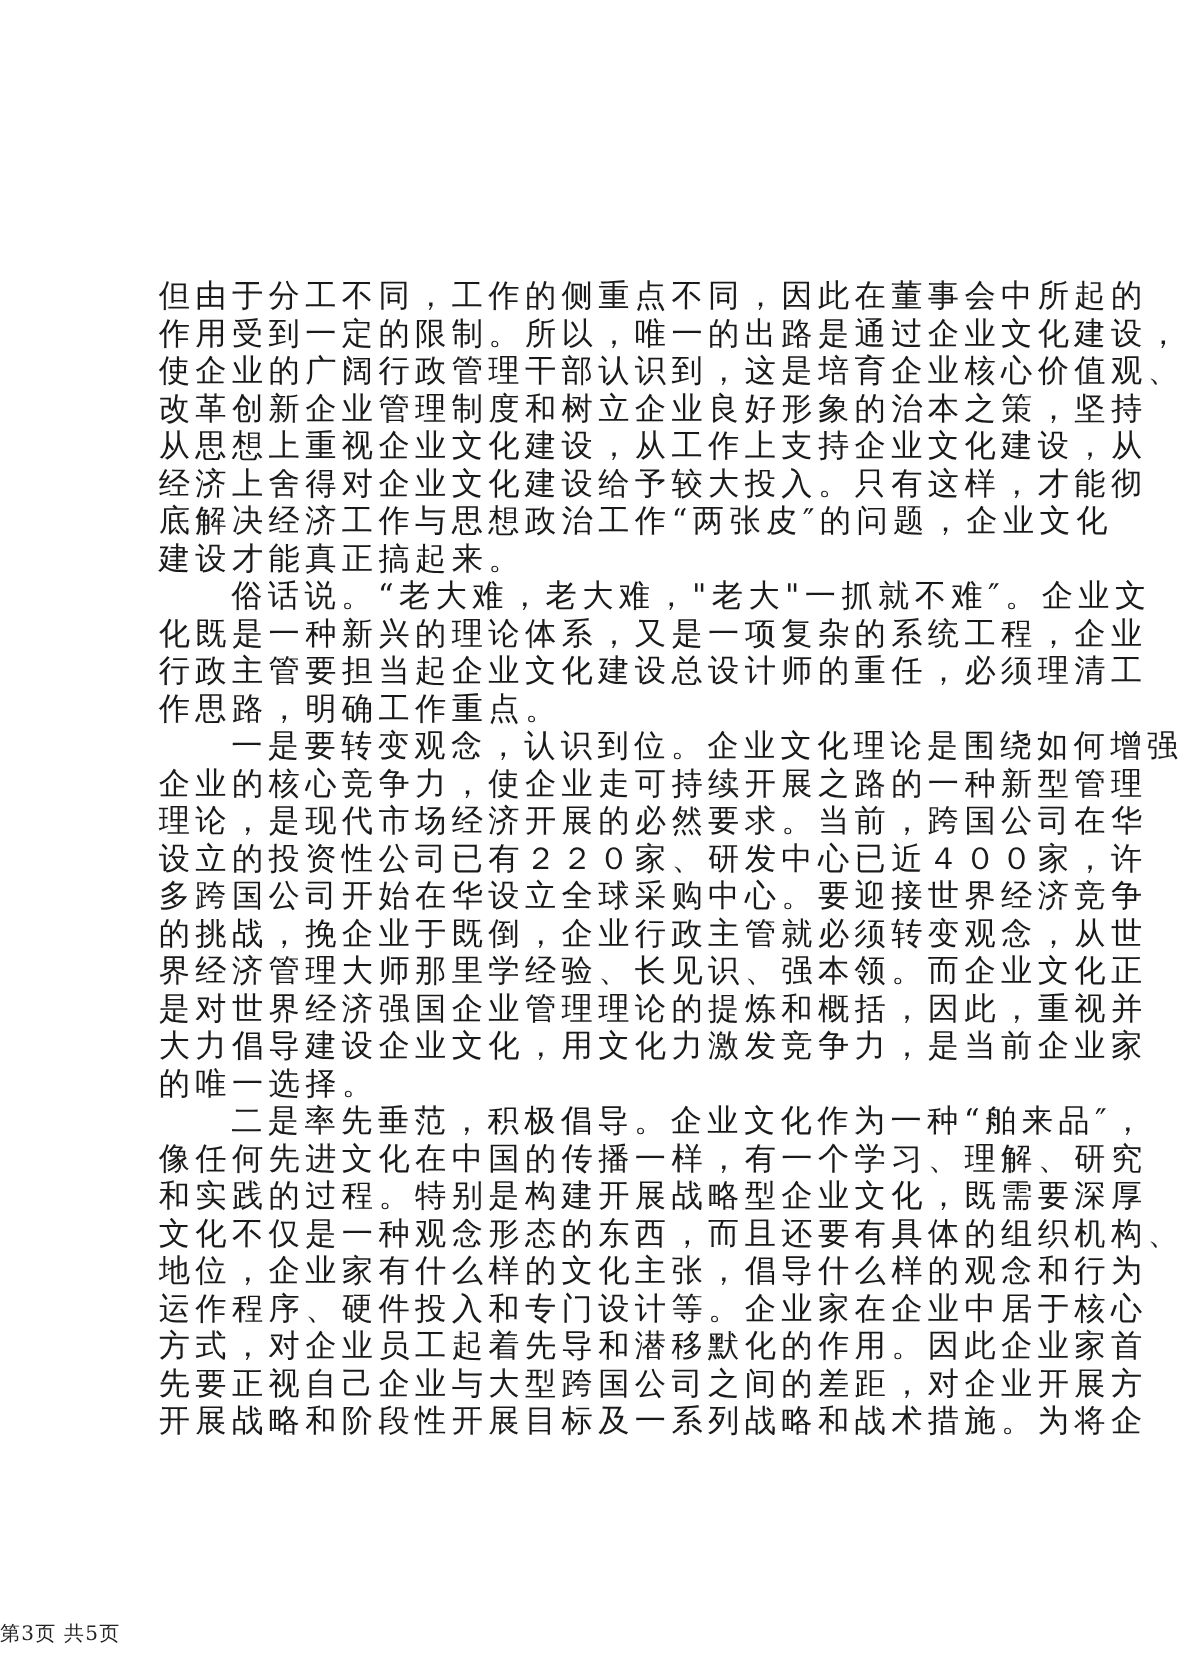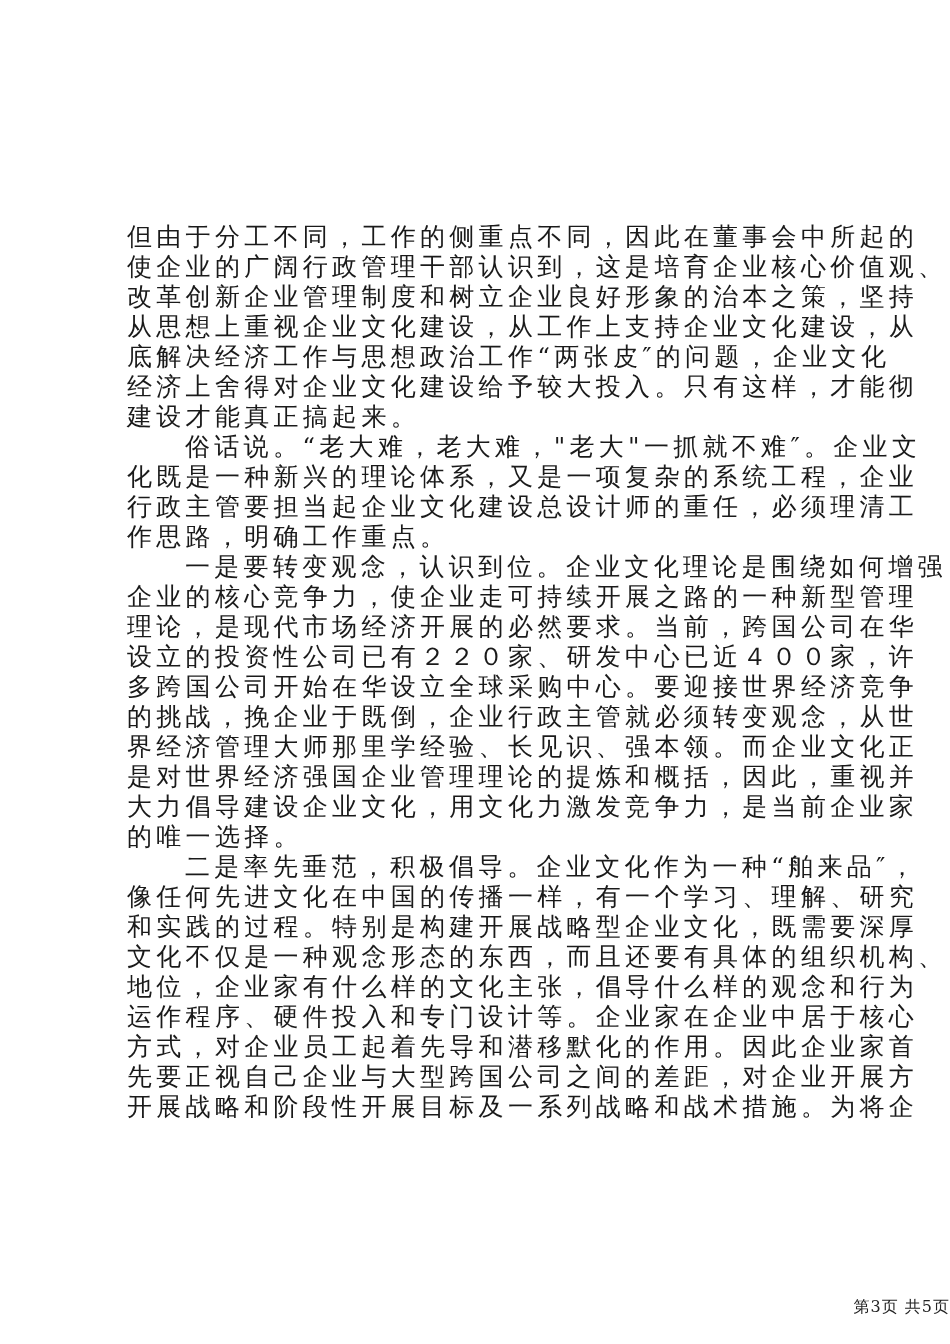"作用受到一定的限制。所以，唯一的出路是通过企业文化建设，" span.line { html: none -> <span>作用受到一定的限制。所以，唯一的出路是通过企业文化建设，</span> }
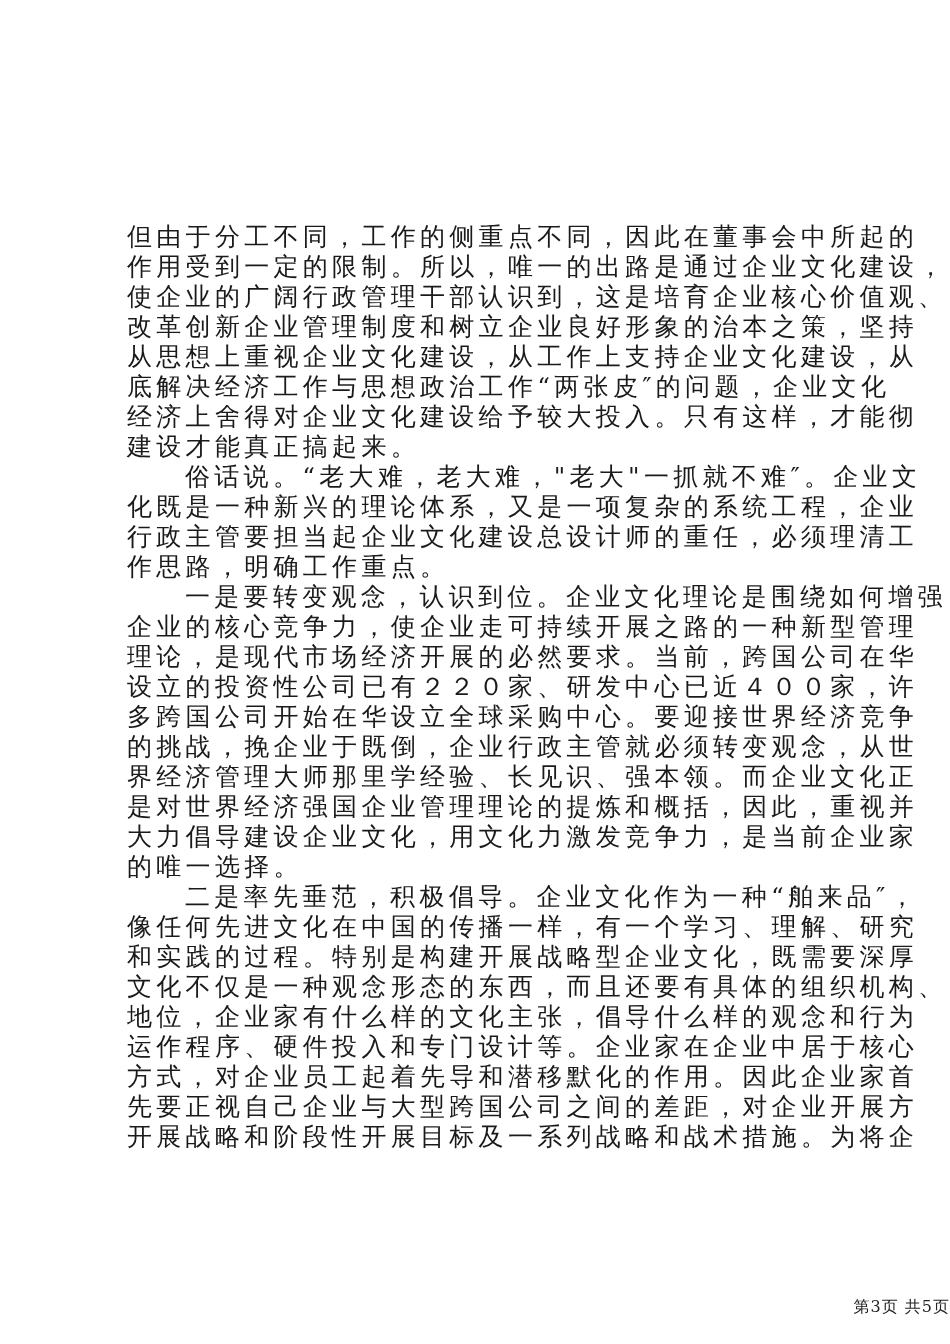"底解决经济工作与思想政治工作“两张皮″的问题，企业文化" span.line { order: before "经济上舍得对企业文化建设给予较大投入。只有这样，才能彻" -> after "经济上舍得对企业文化建设给予较大投入。只有这样，才能彻" }
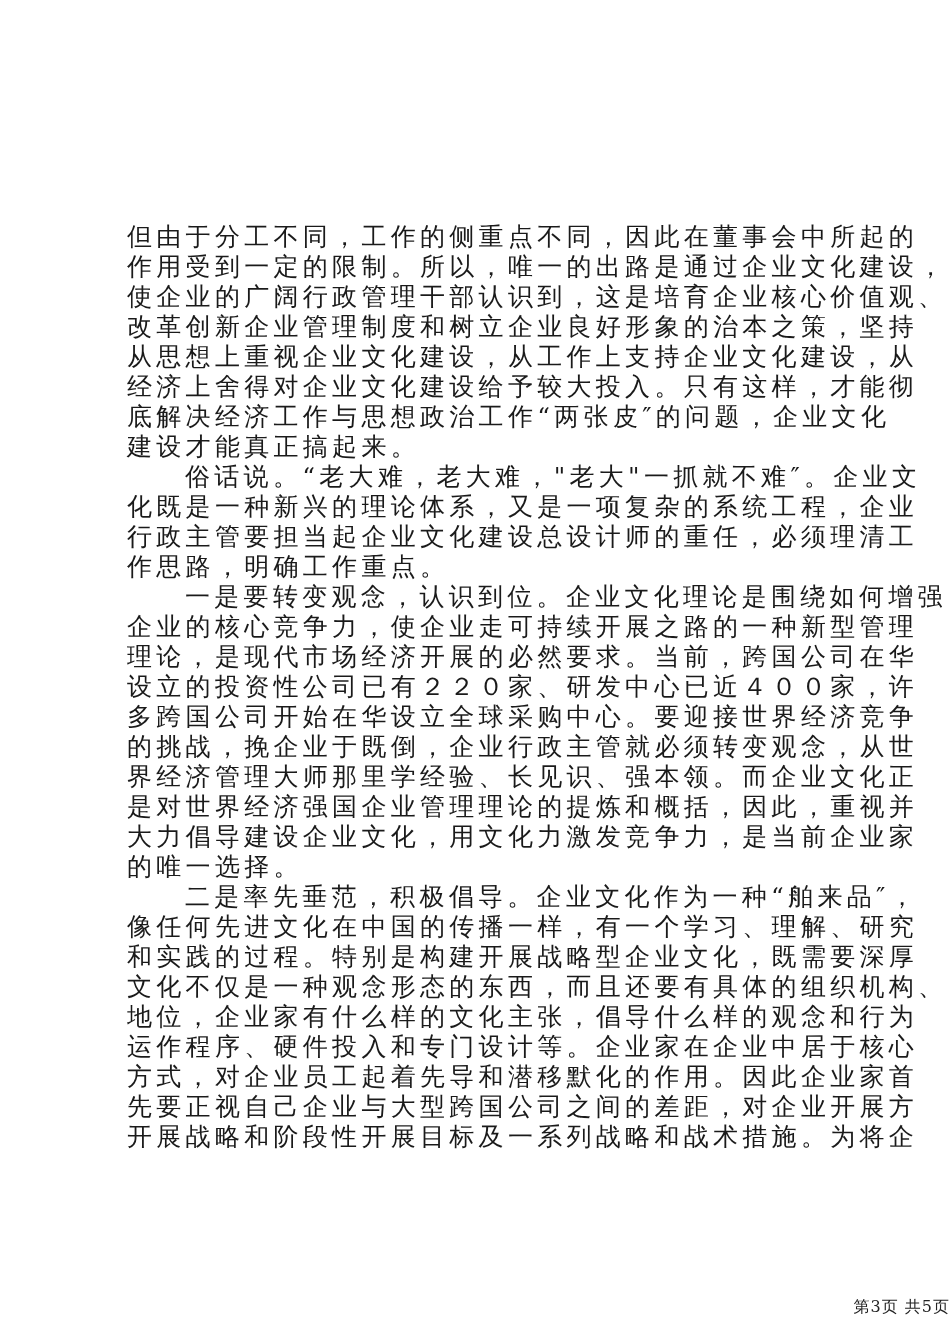"第3页 共5页" .footer { text-align: right -> left }
